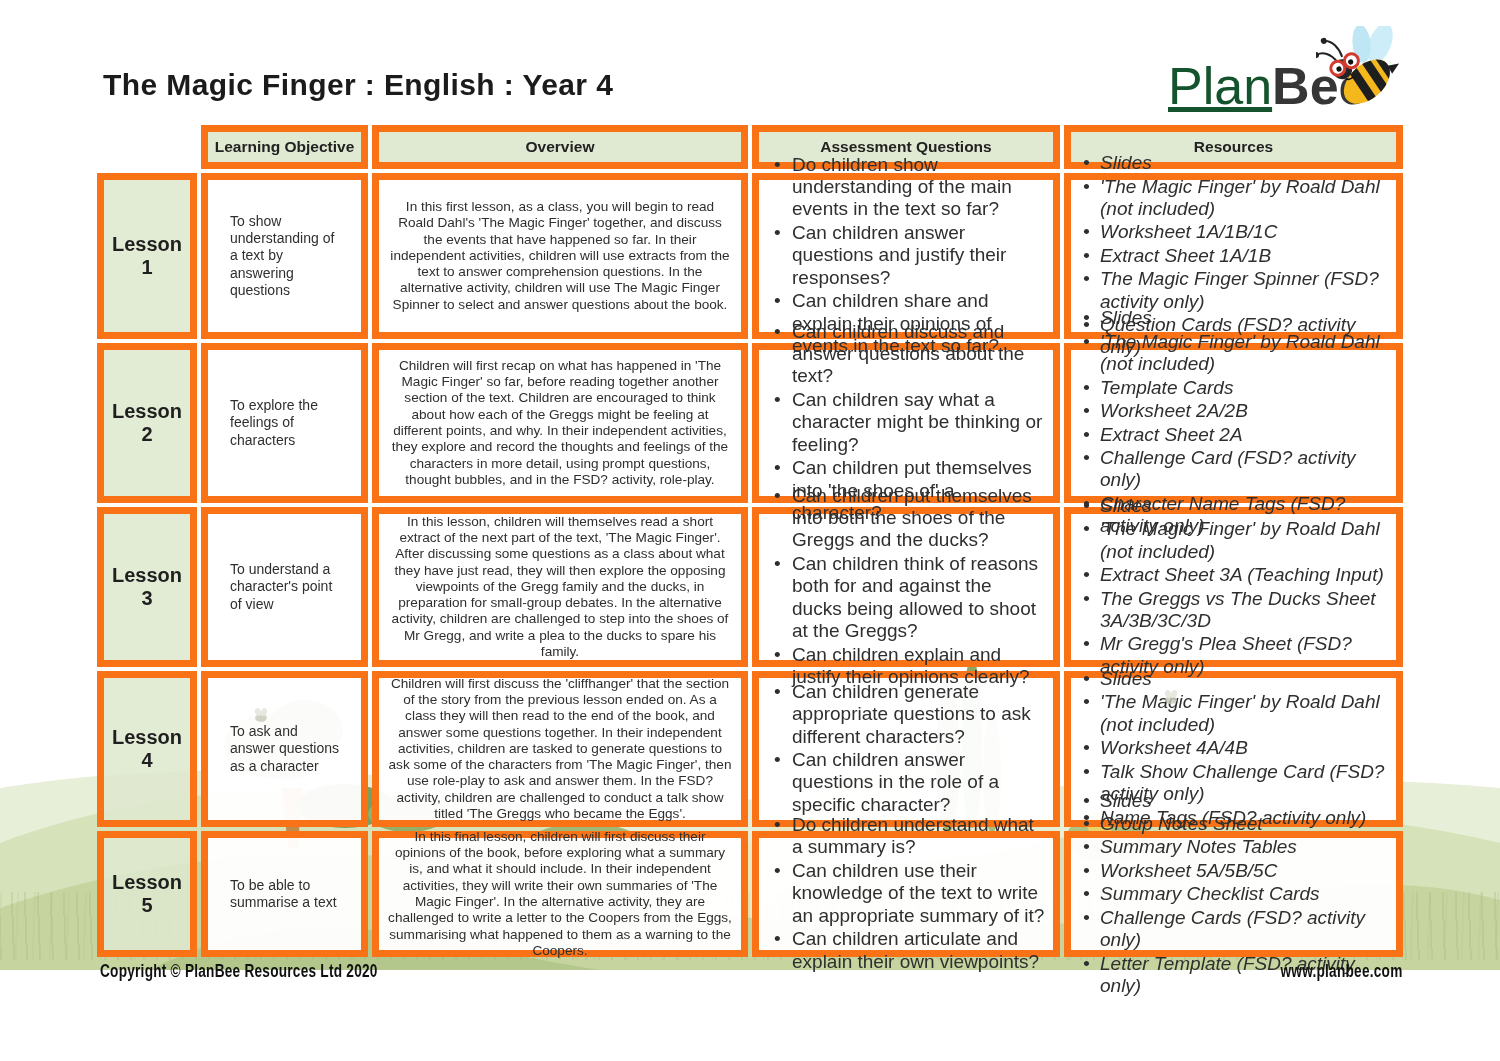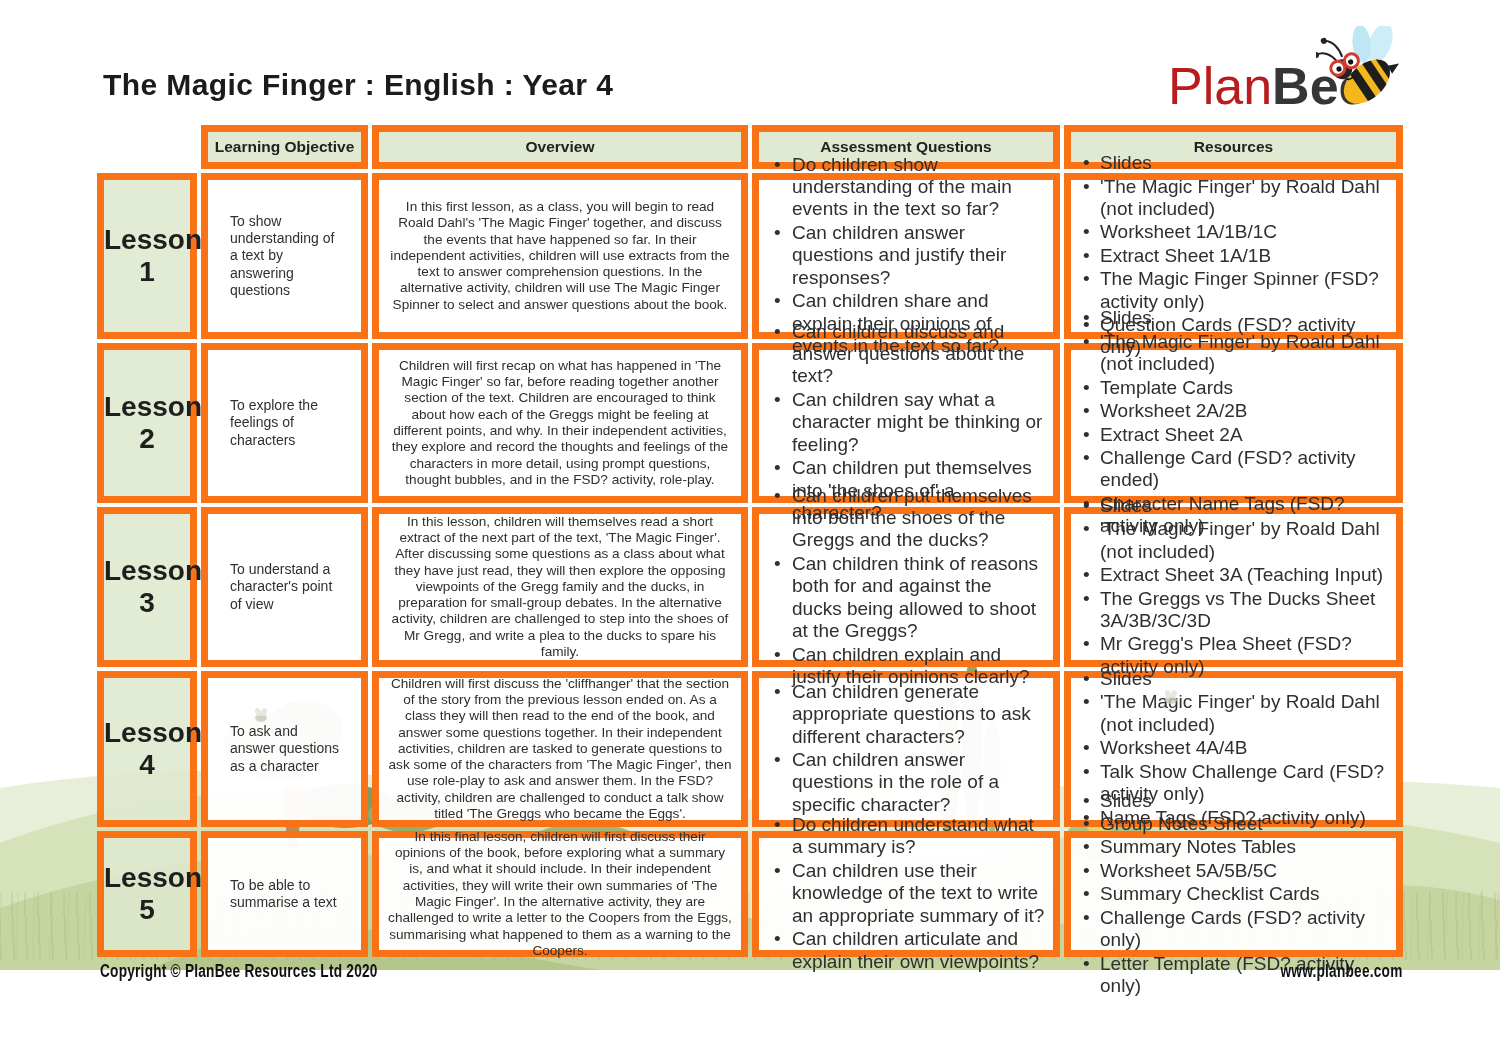"Plan" .logo .plan { color: #b91c1c -> #14532d; text-decoration: none -> underline }
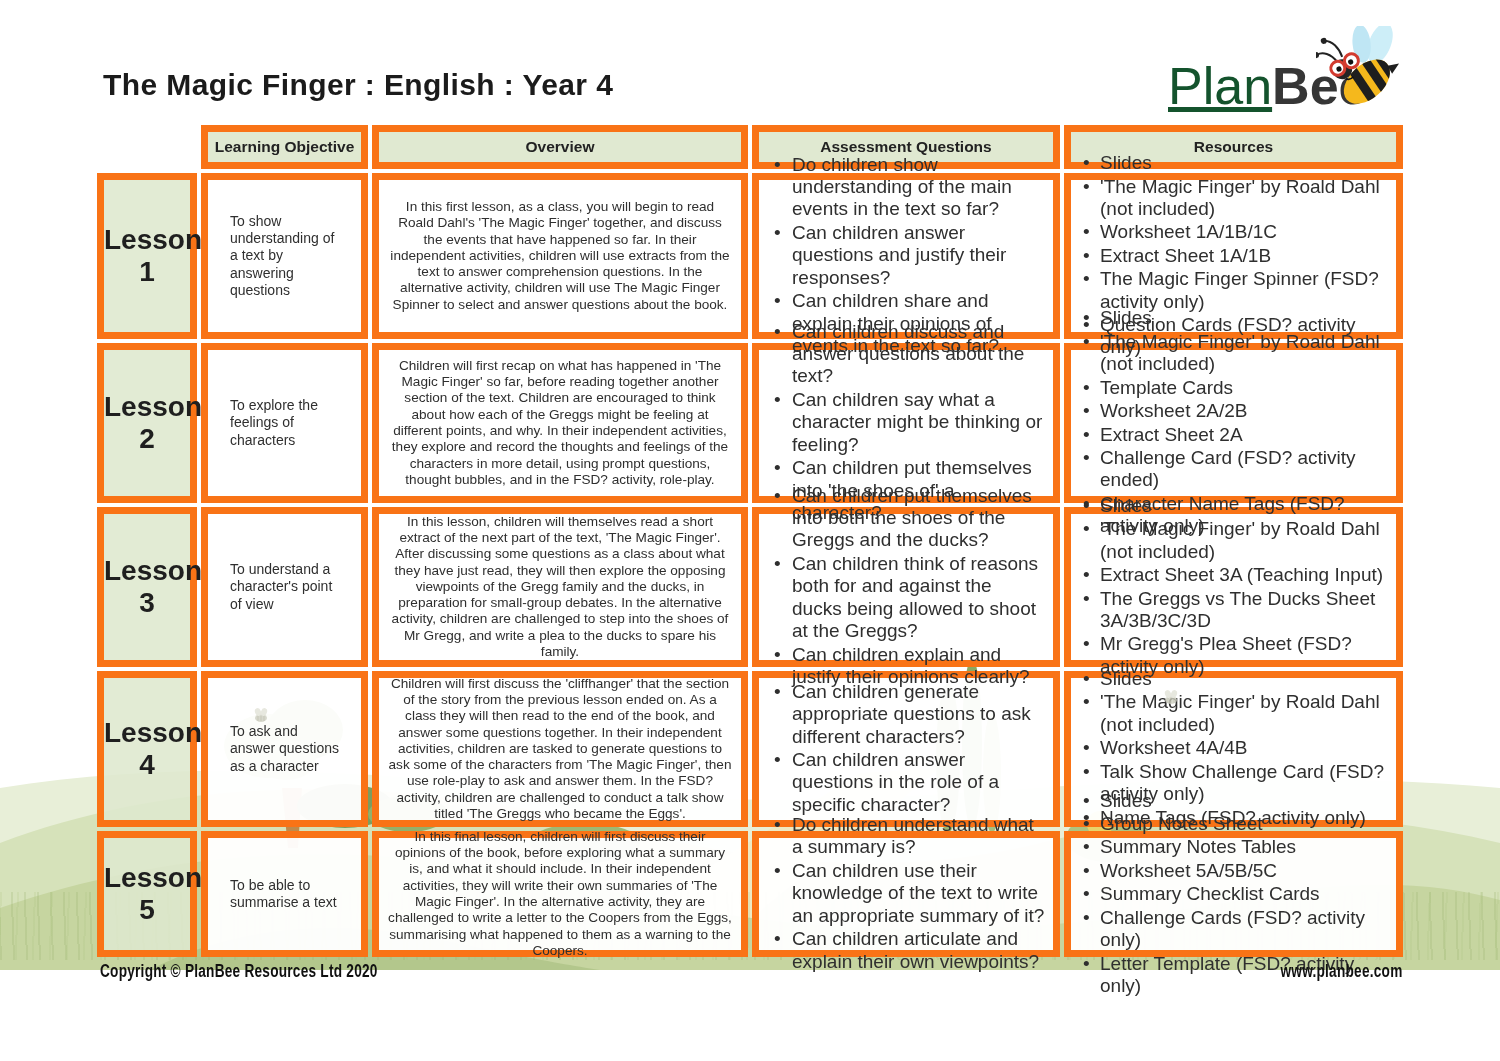"Slides" .res li { font-style: none -> italic }
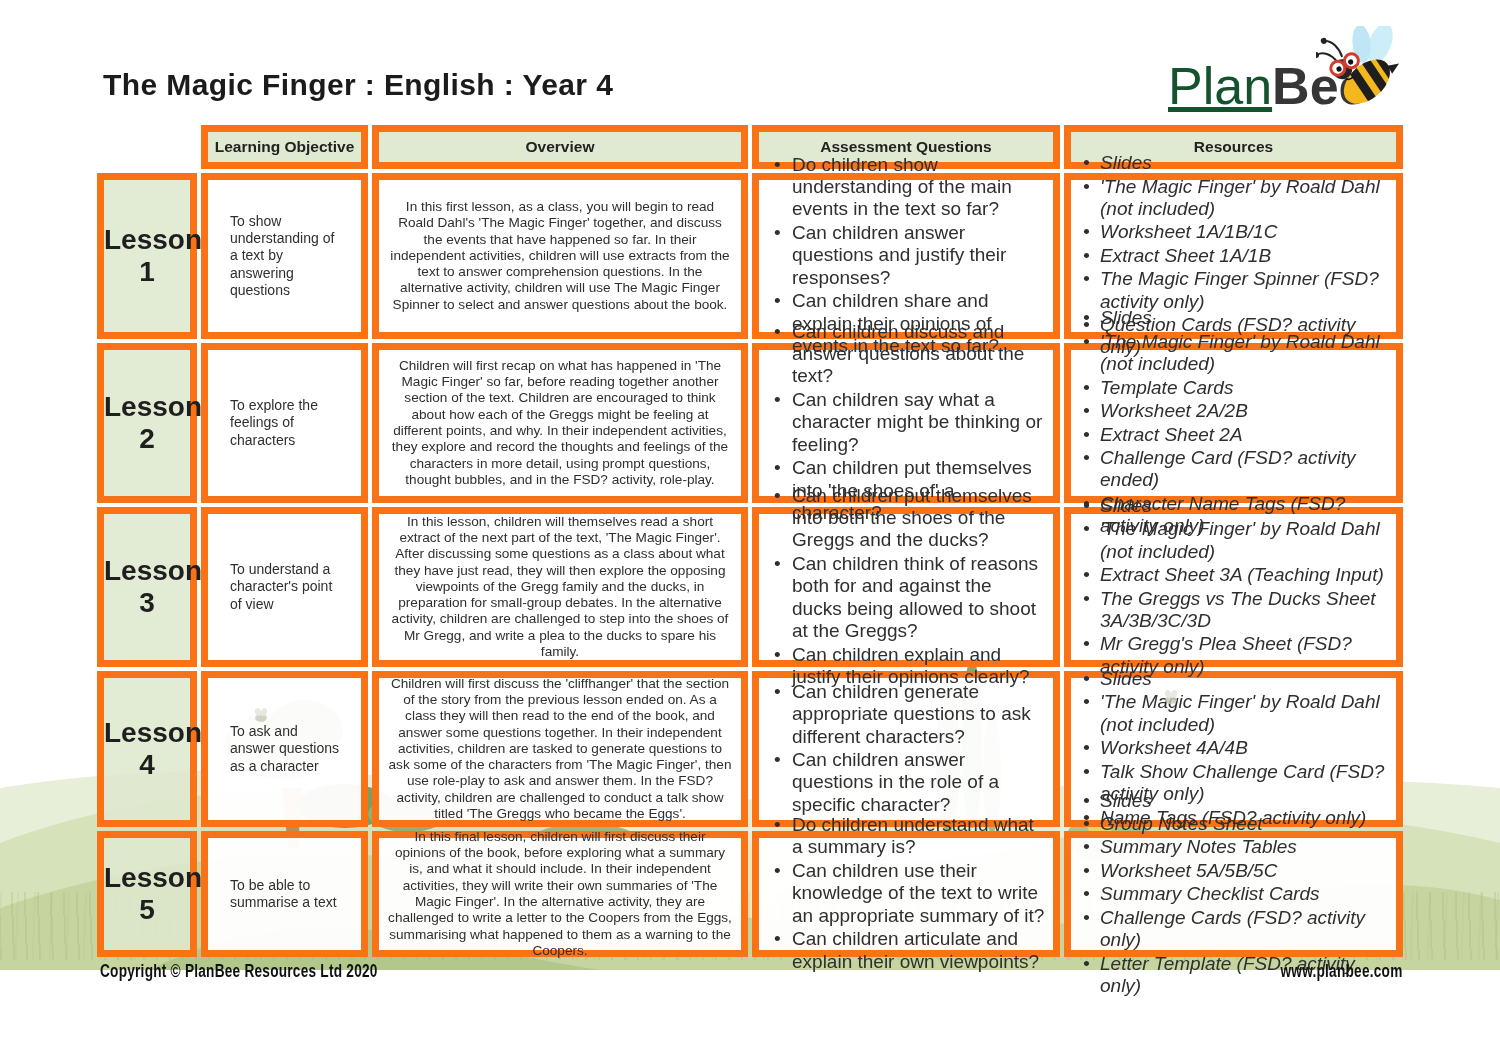"Lesson 1" .label { font-size: 28px -> 20px }
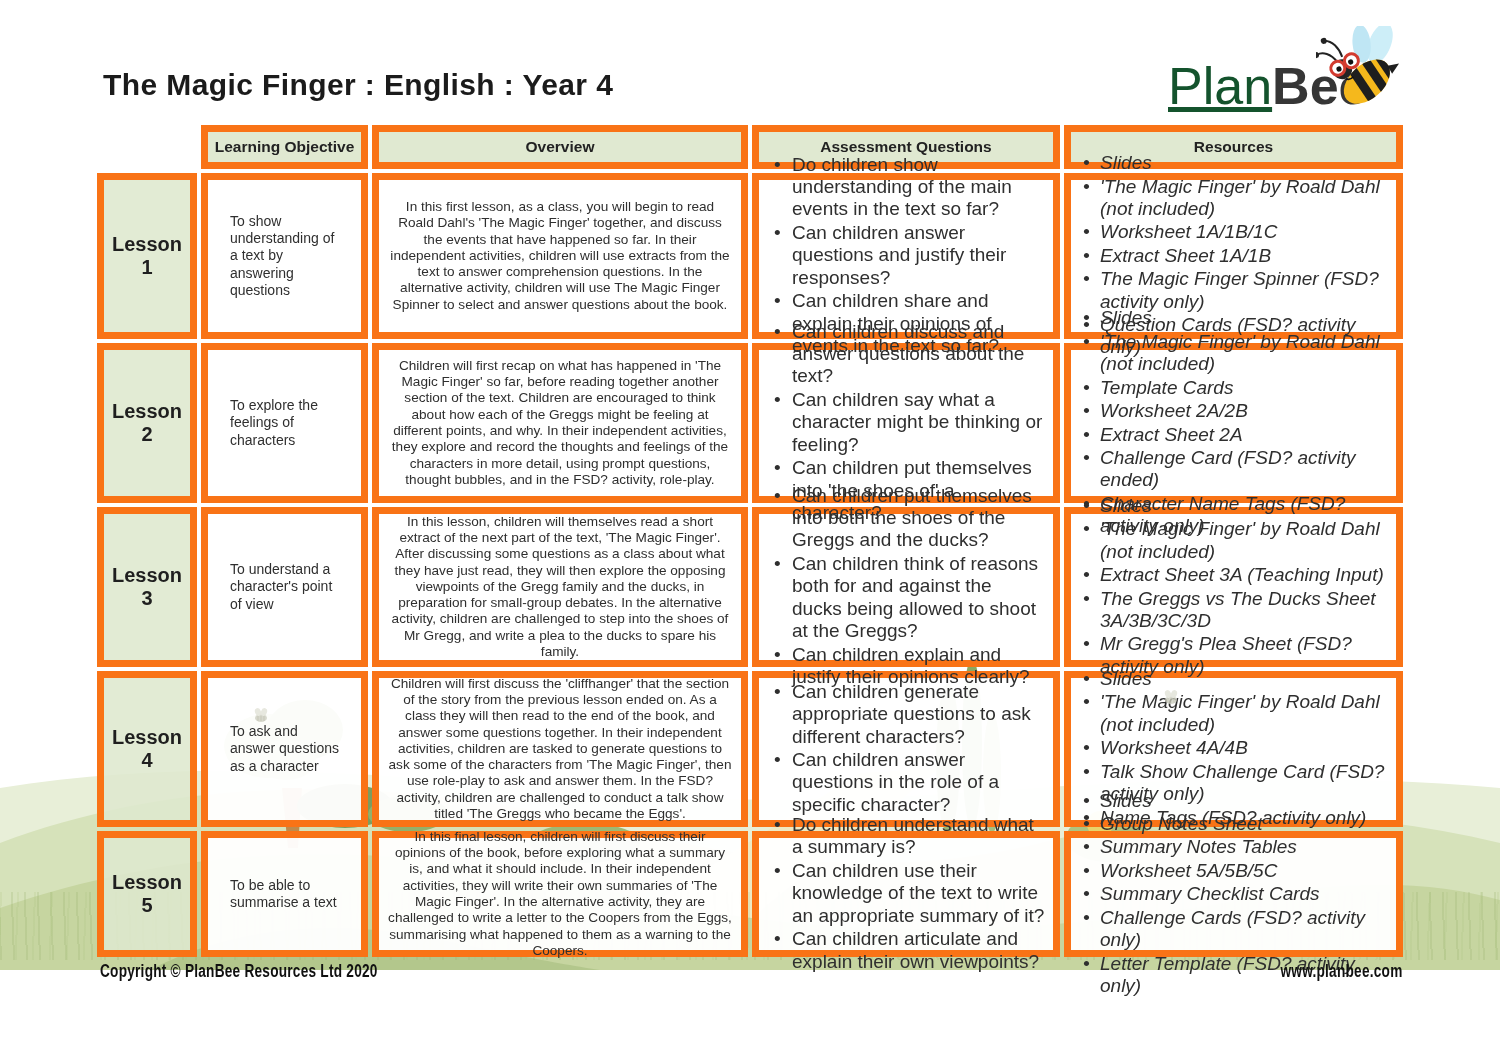"Challenge Card (FSD? activity ended)" li { text: ended -> only }
